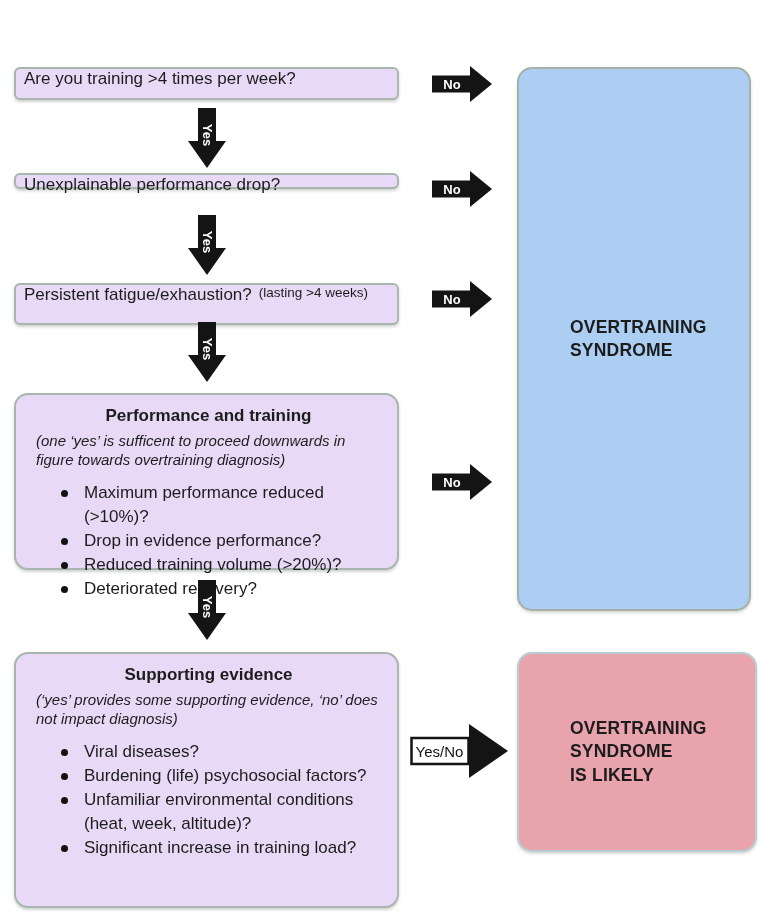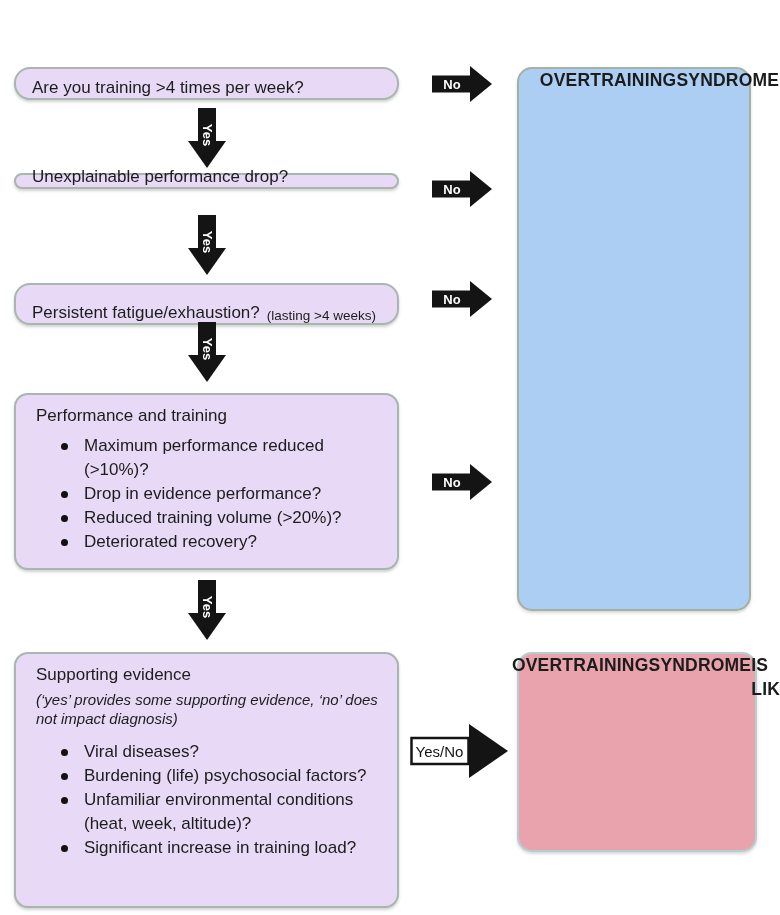"Are you training >4 times" .qbox { align-items: flex-end -> flex-start; border-radius: 16px -> 6px; padding-left: 16px -> 8px }
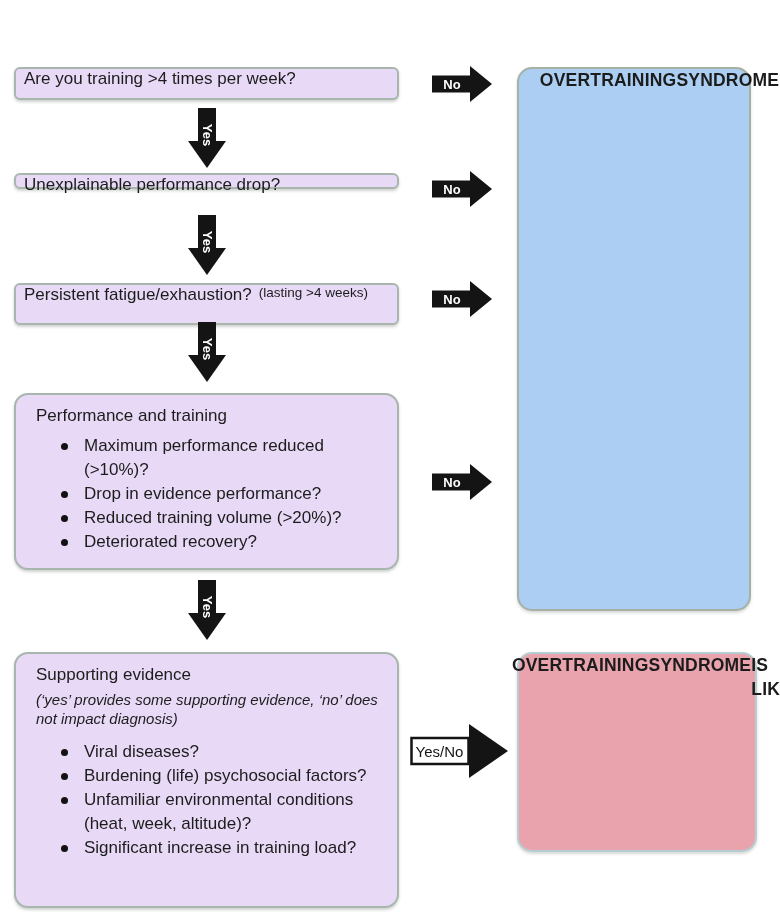"OVERTRAINING" .outcome { flex-direction: row -> column }
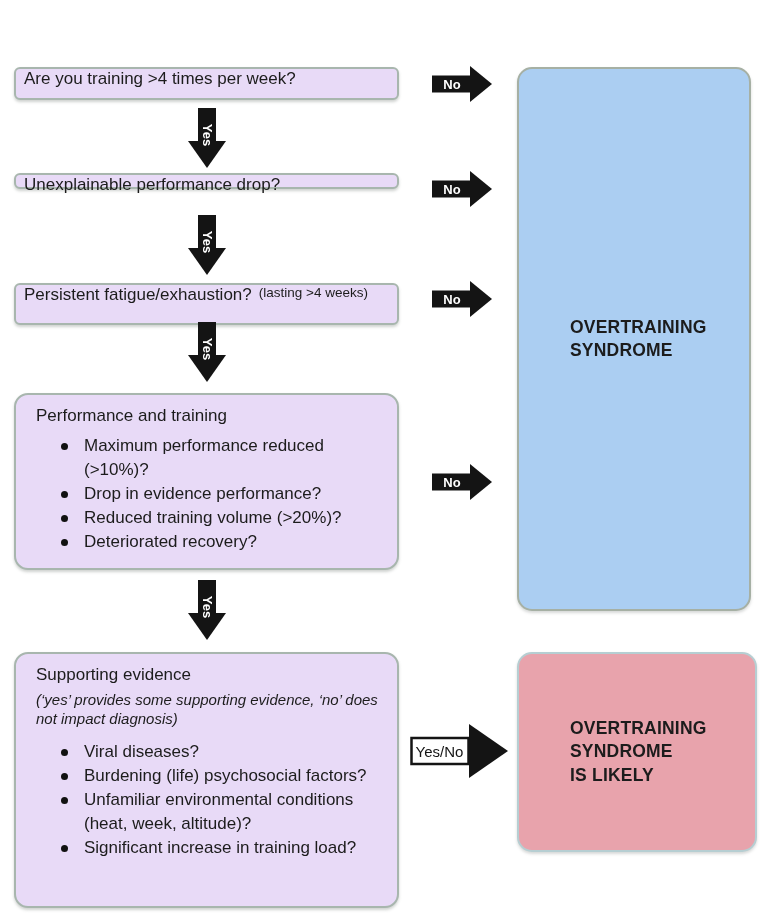"Performance and training" .bigbox .title { font-weight: normal -> bold; text-align: none -> center }
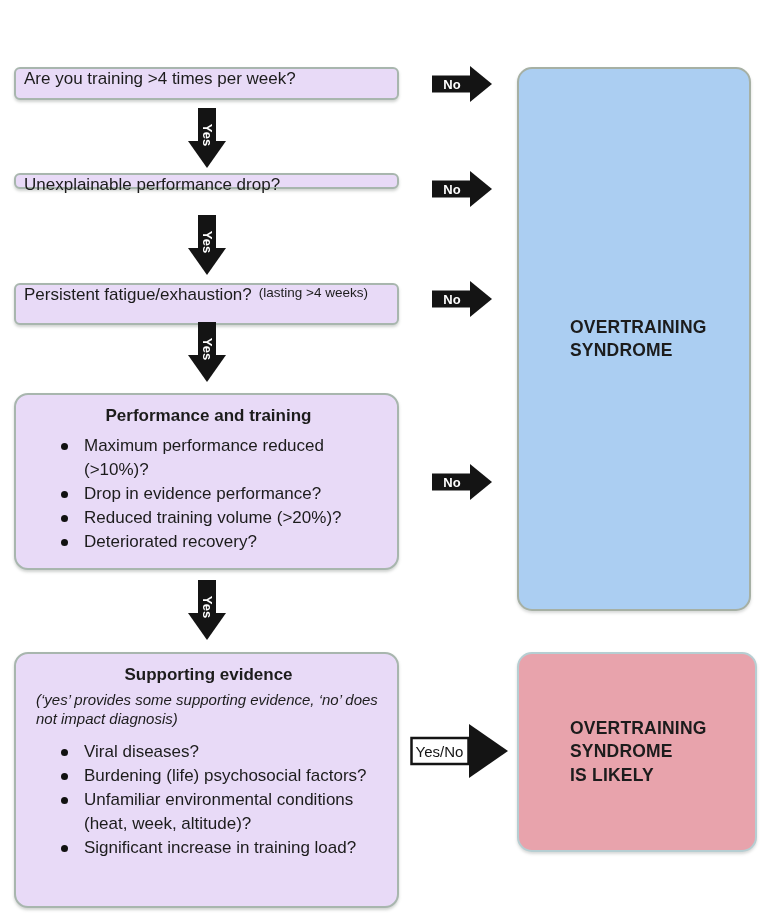"(one ‘yes’ is sufficent to" p.note { html: none -> <p>(one ‘yes’ is sufficent to proceed downwards in figure towards overtraining diagnosis)</p> }
